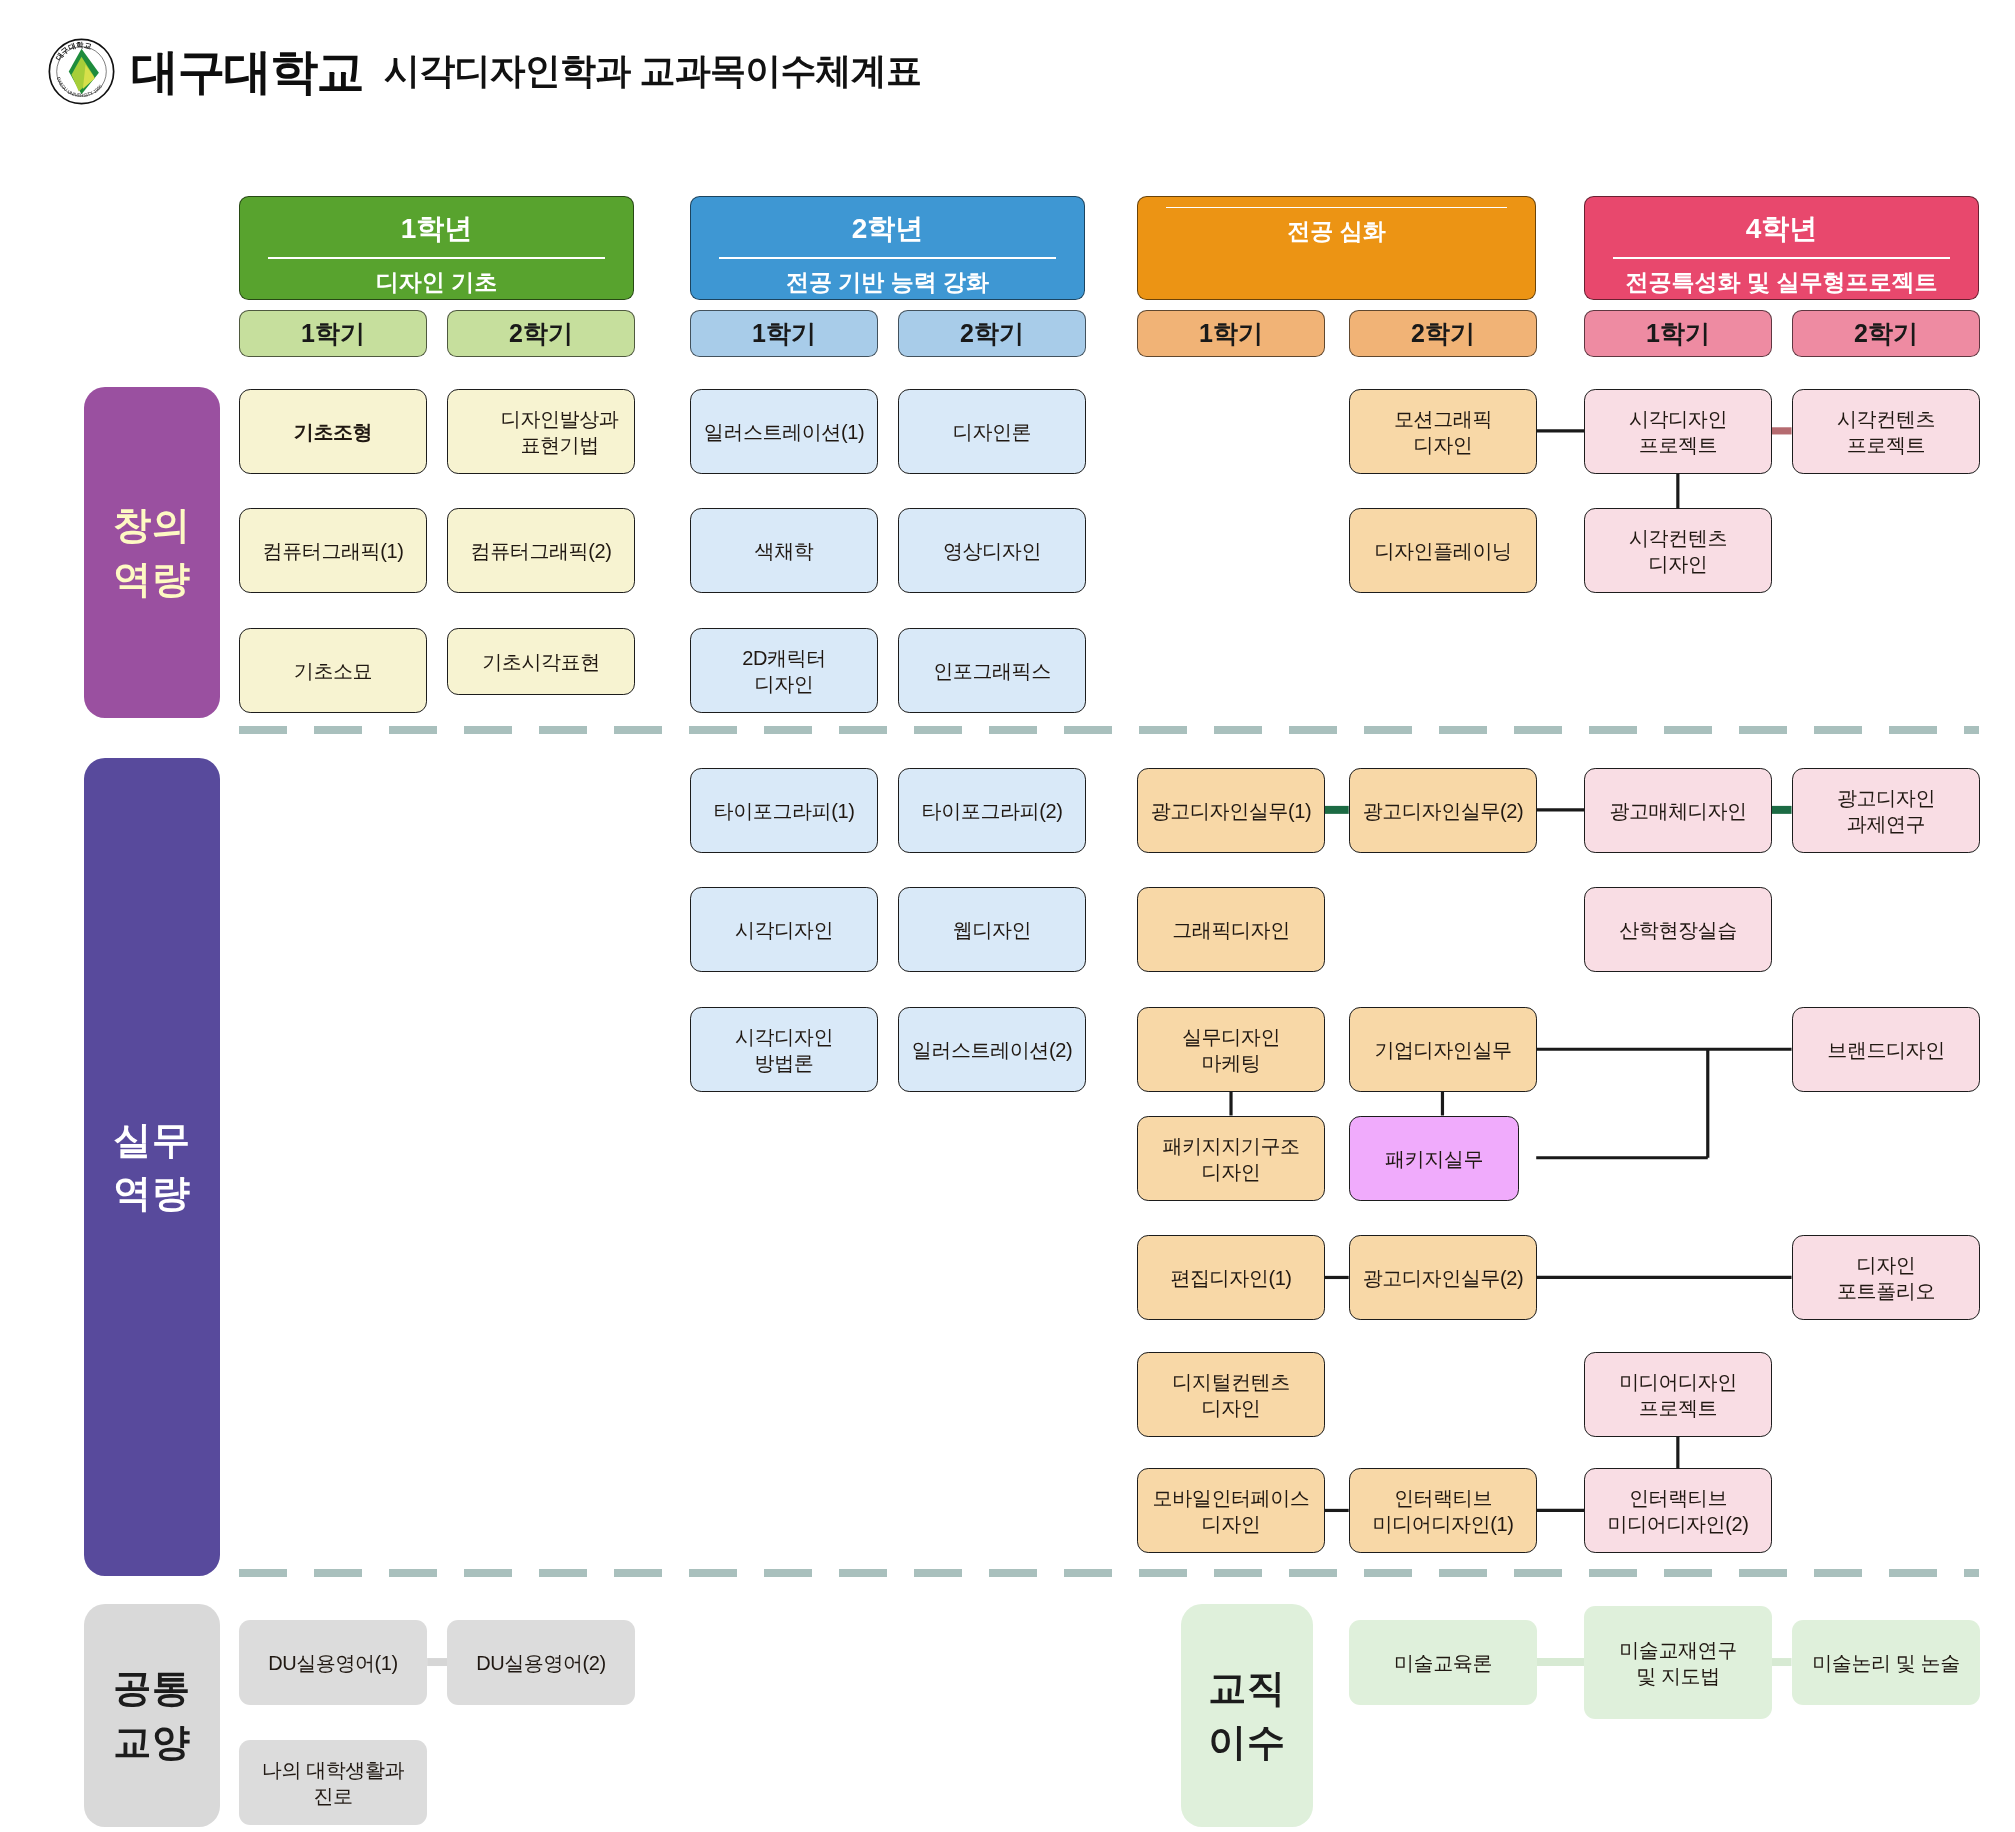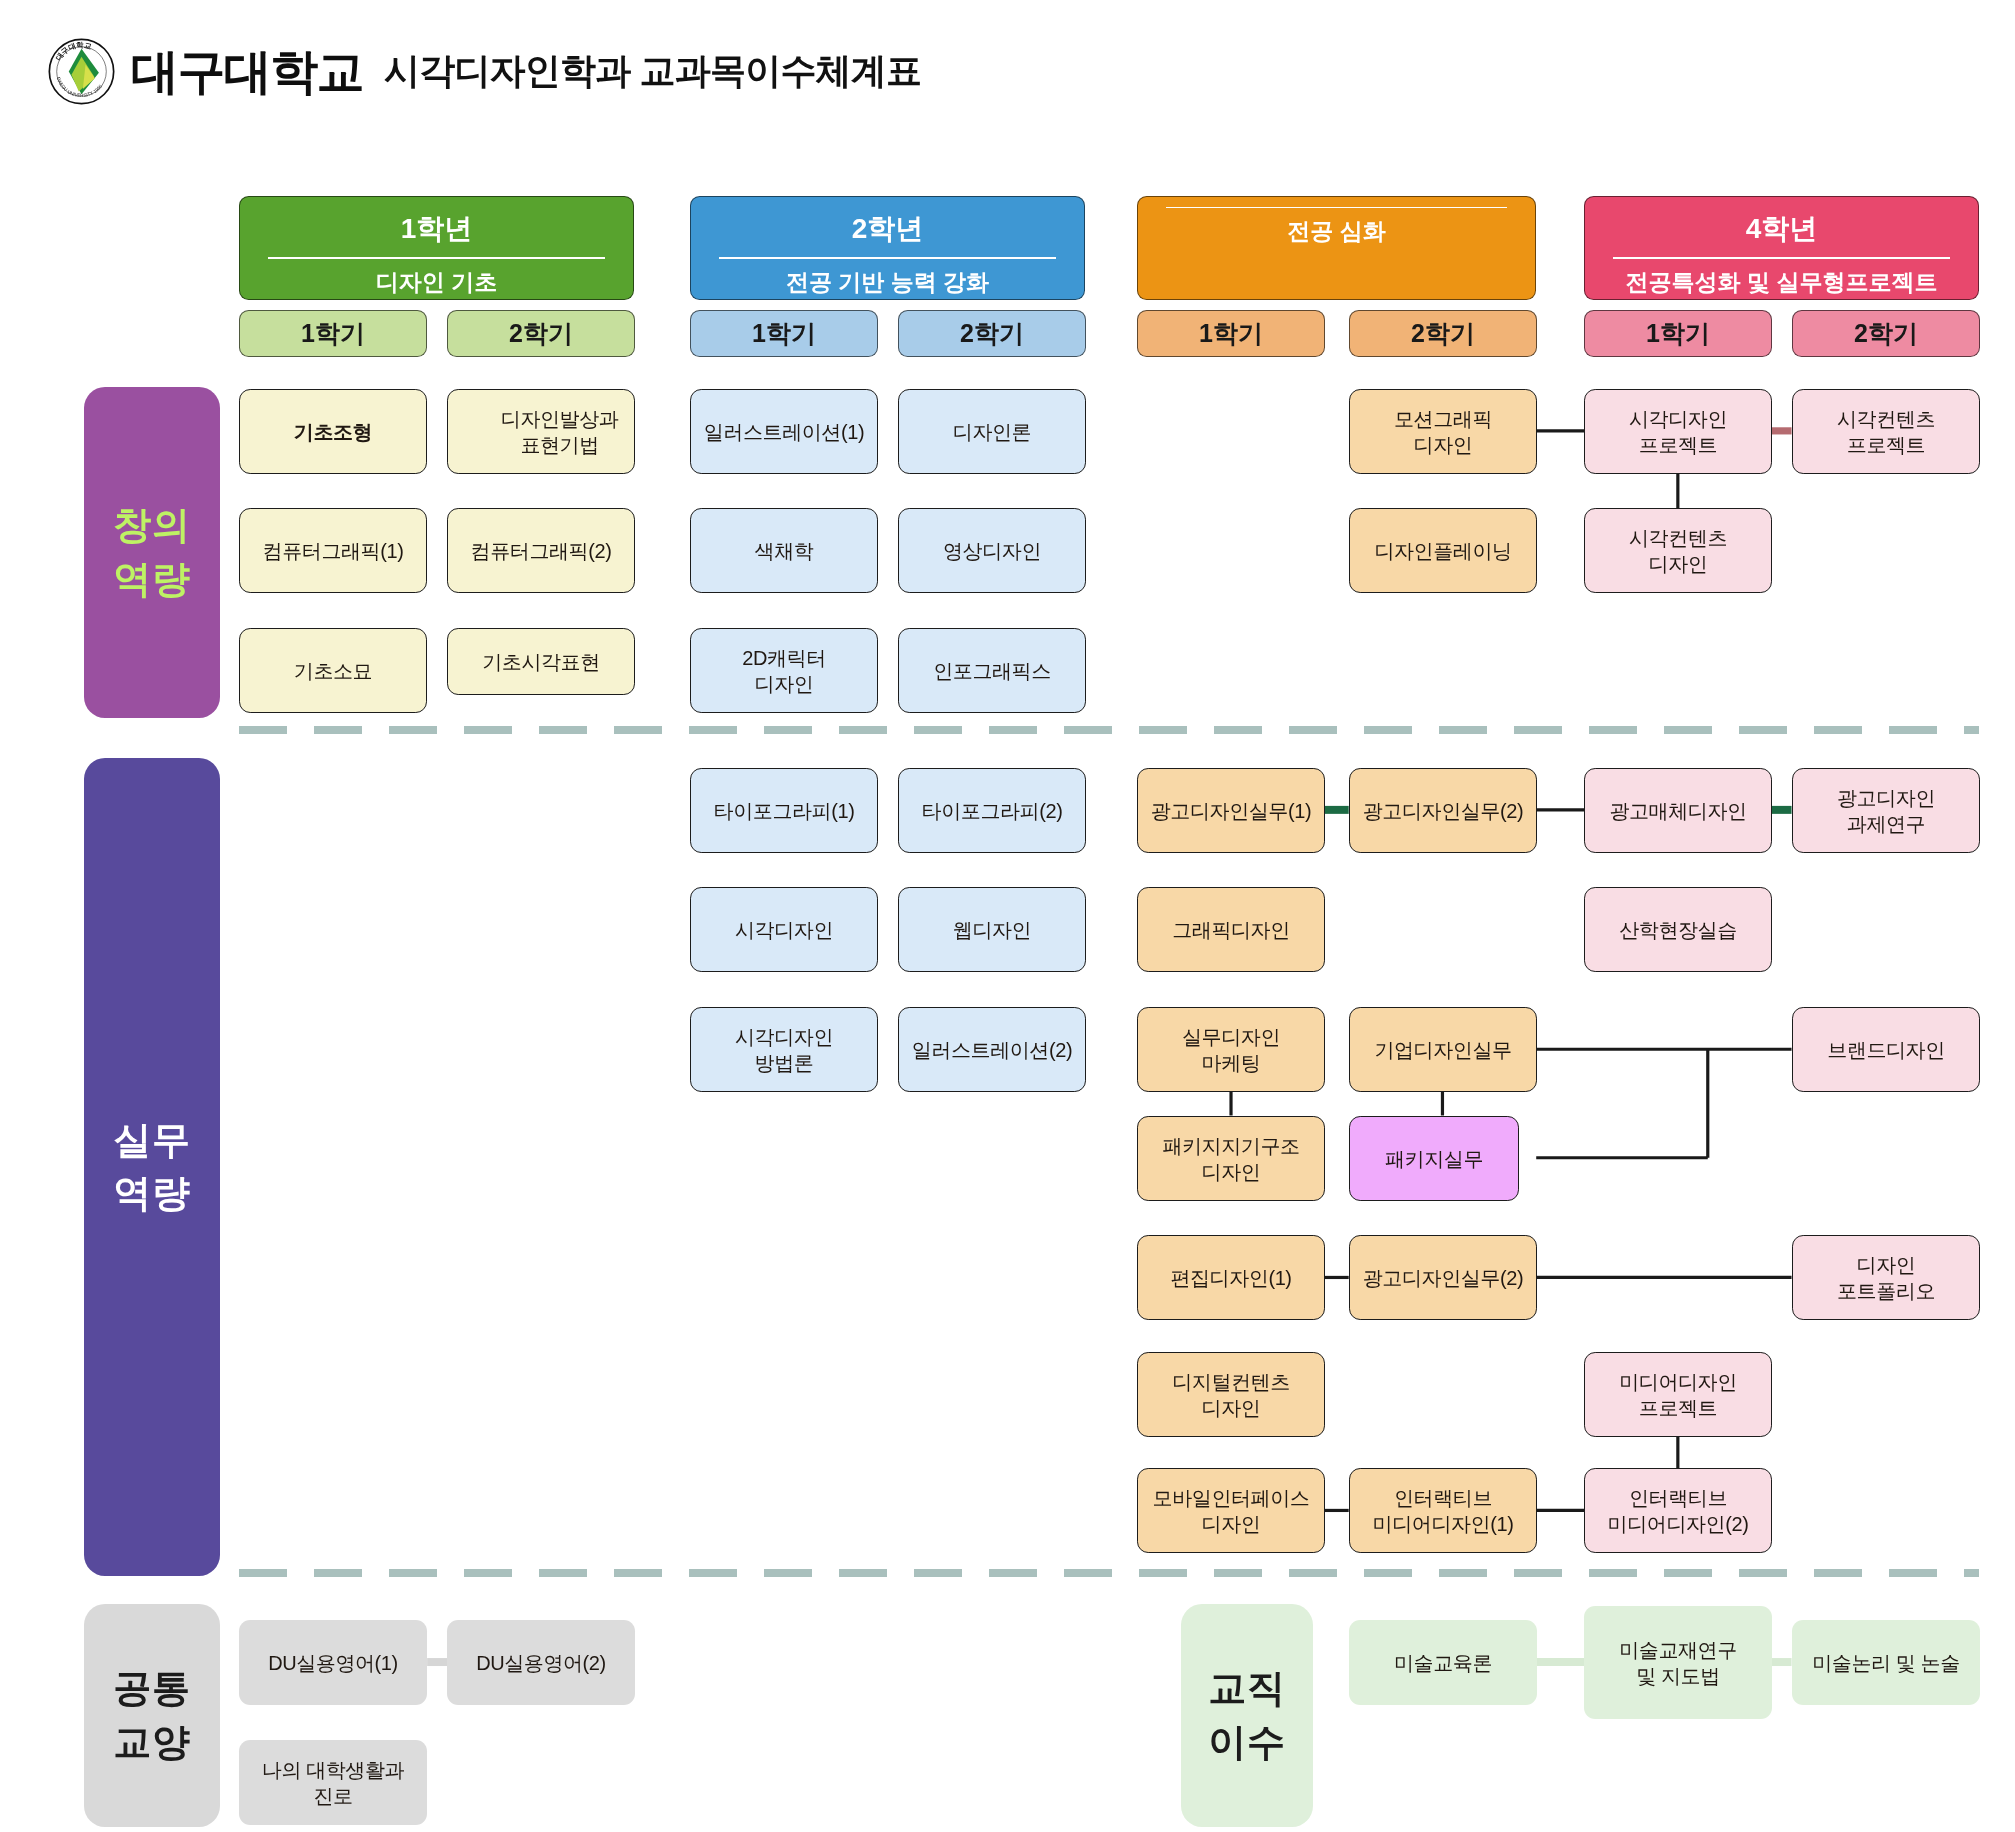"창의" div.track { color: #bef264 -> #fef9c3 }
